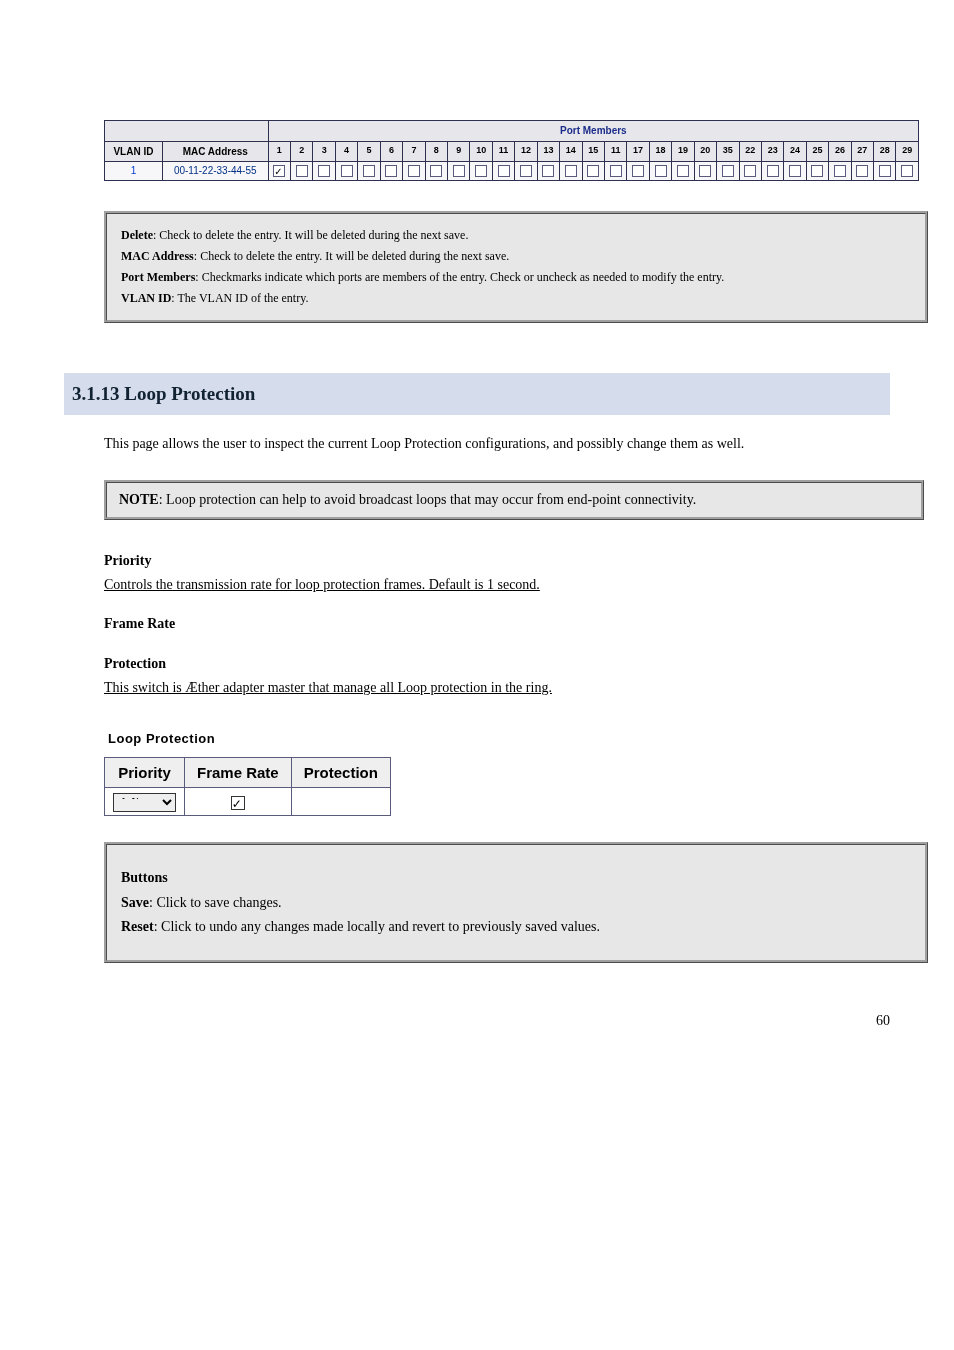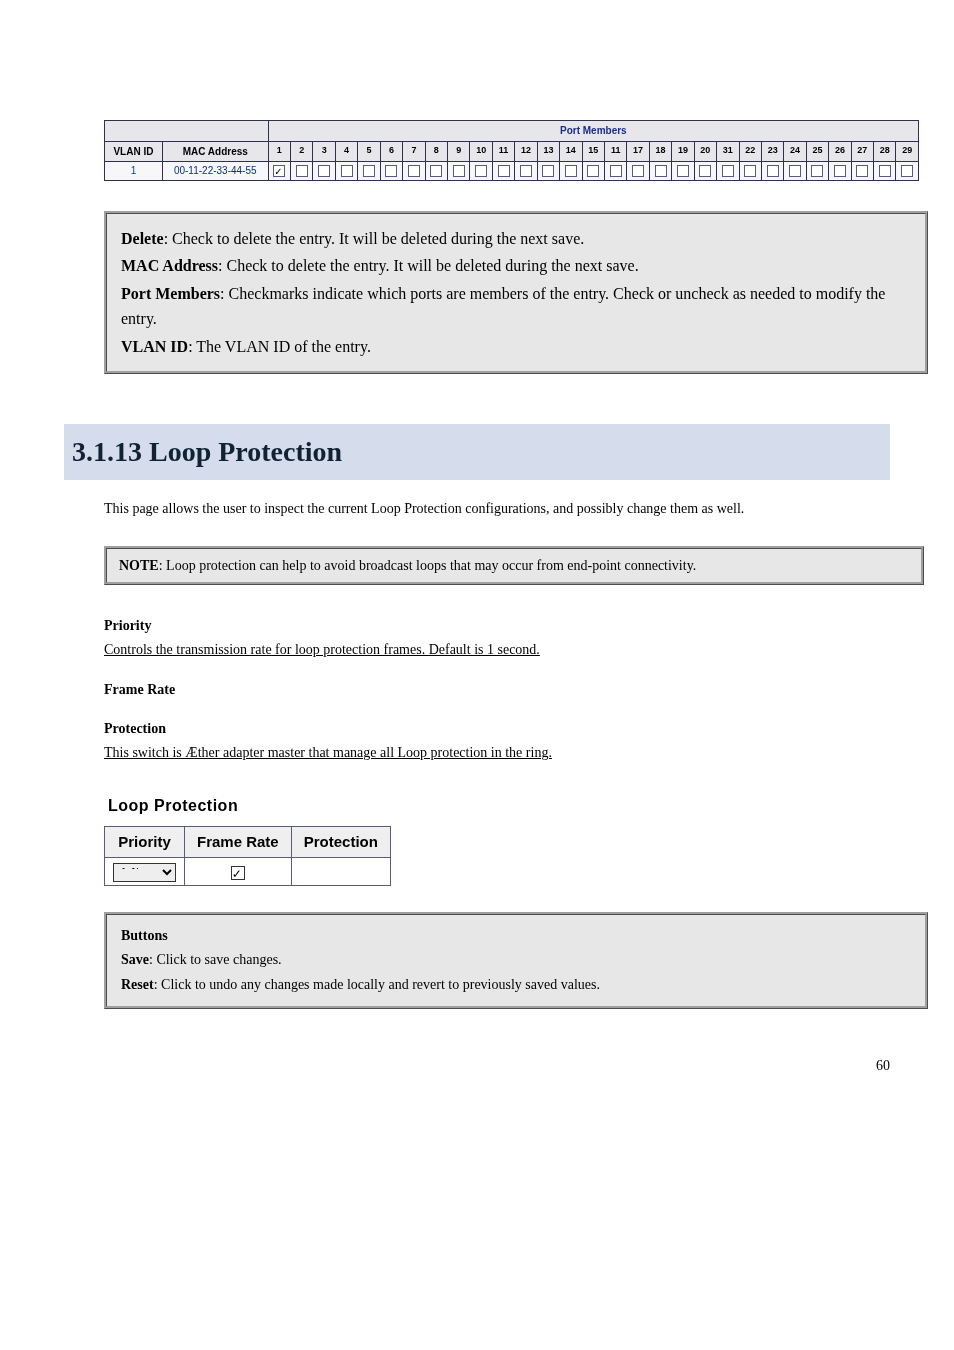"31" th.port-num { text: 31 -> 35 }
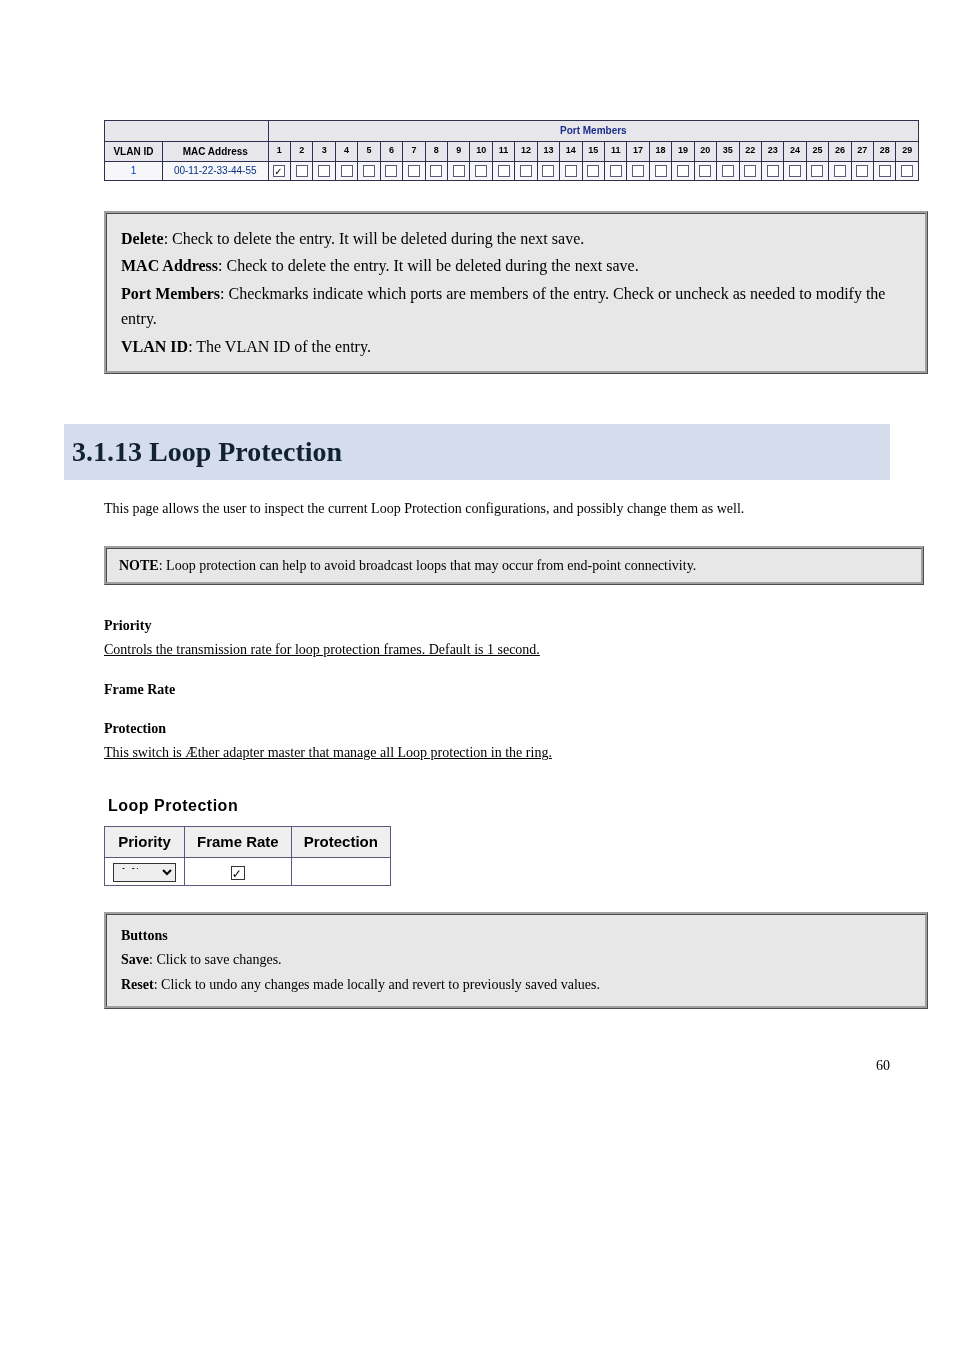"Delete: Check to delete the" .def-box { font-size: 16px -> 12px }
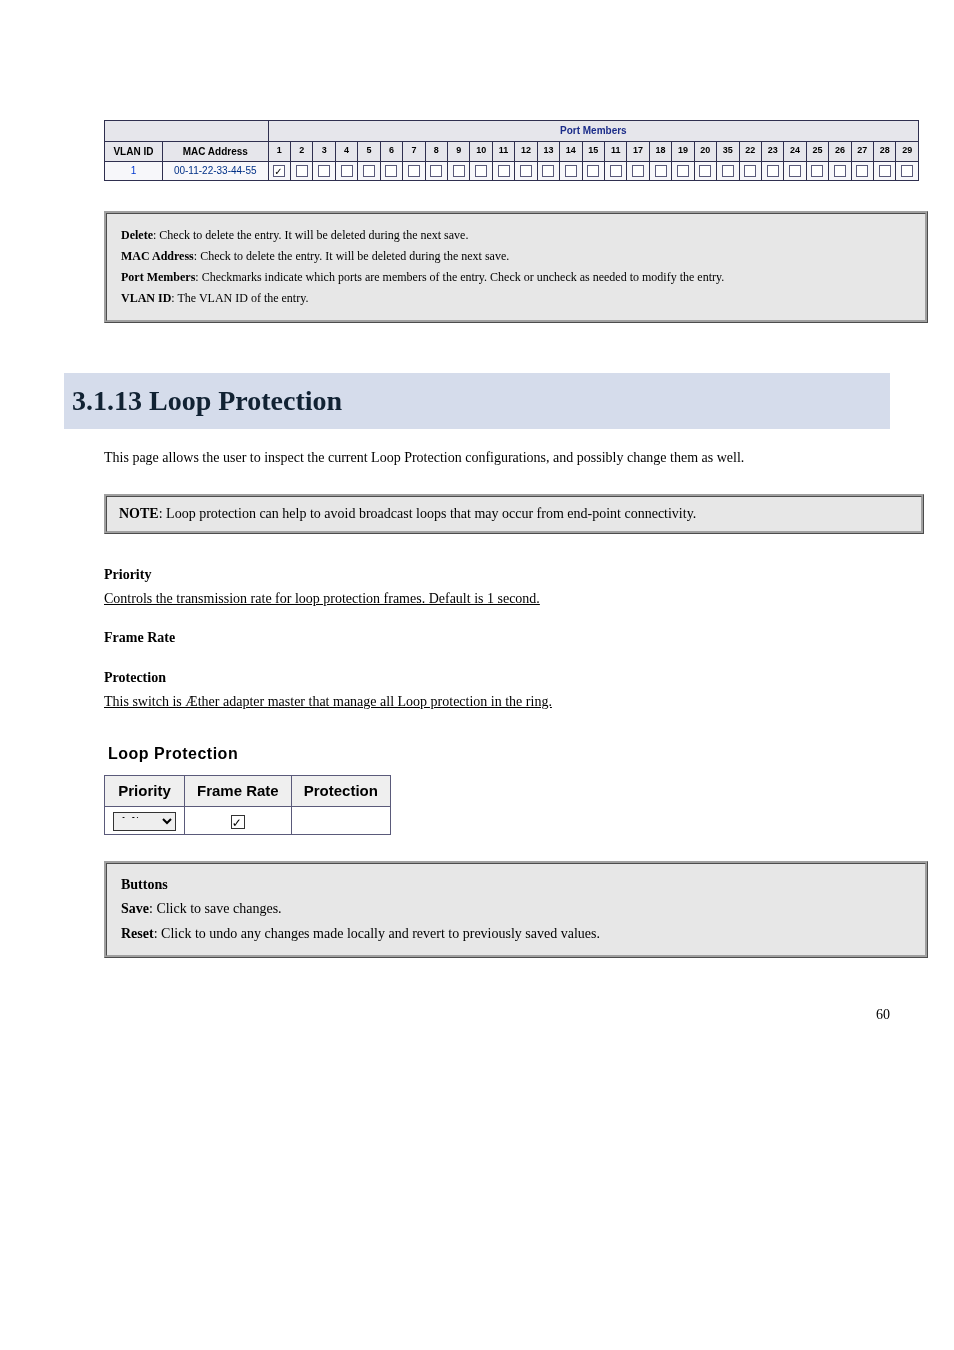"3.1.13 Loop Protection" .section-band { font-size: 28px -> 19px }
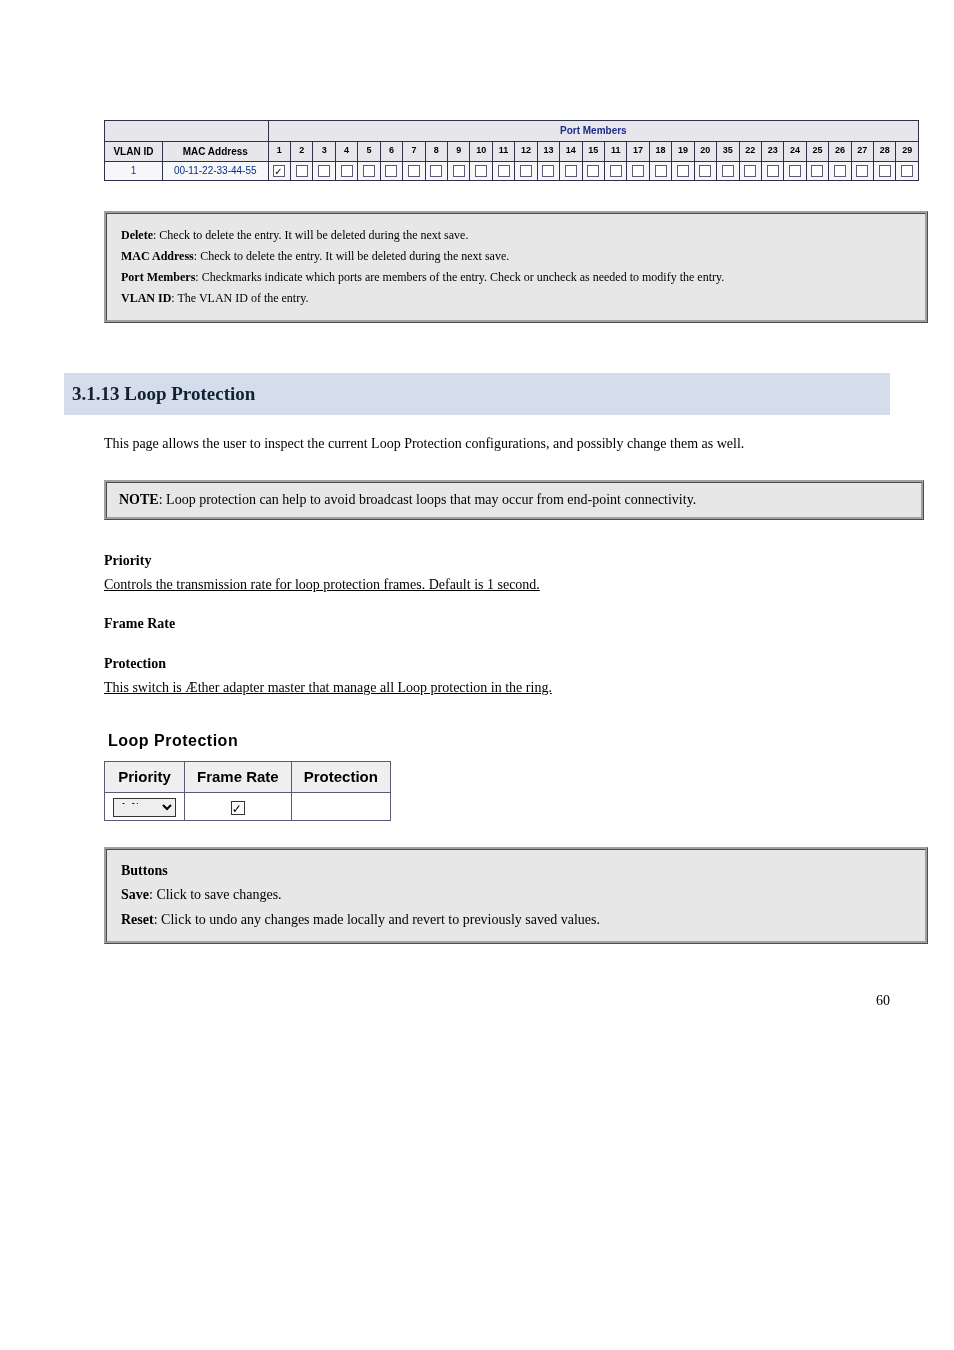"Loop Protection" .lp-title { font-size: 16px -> 13px }
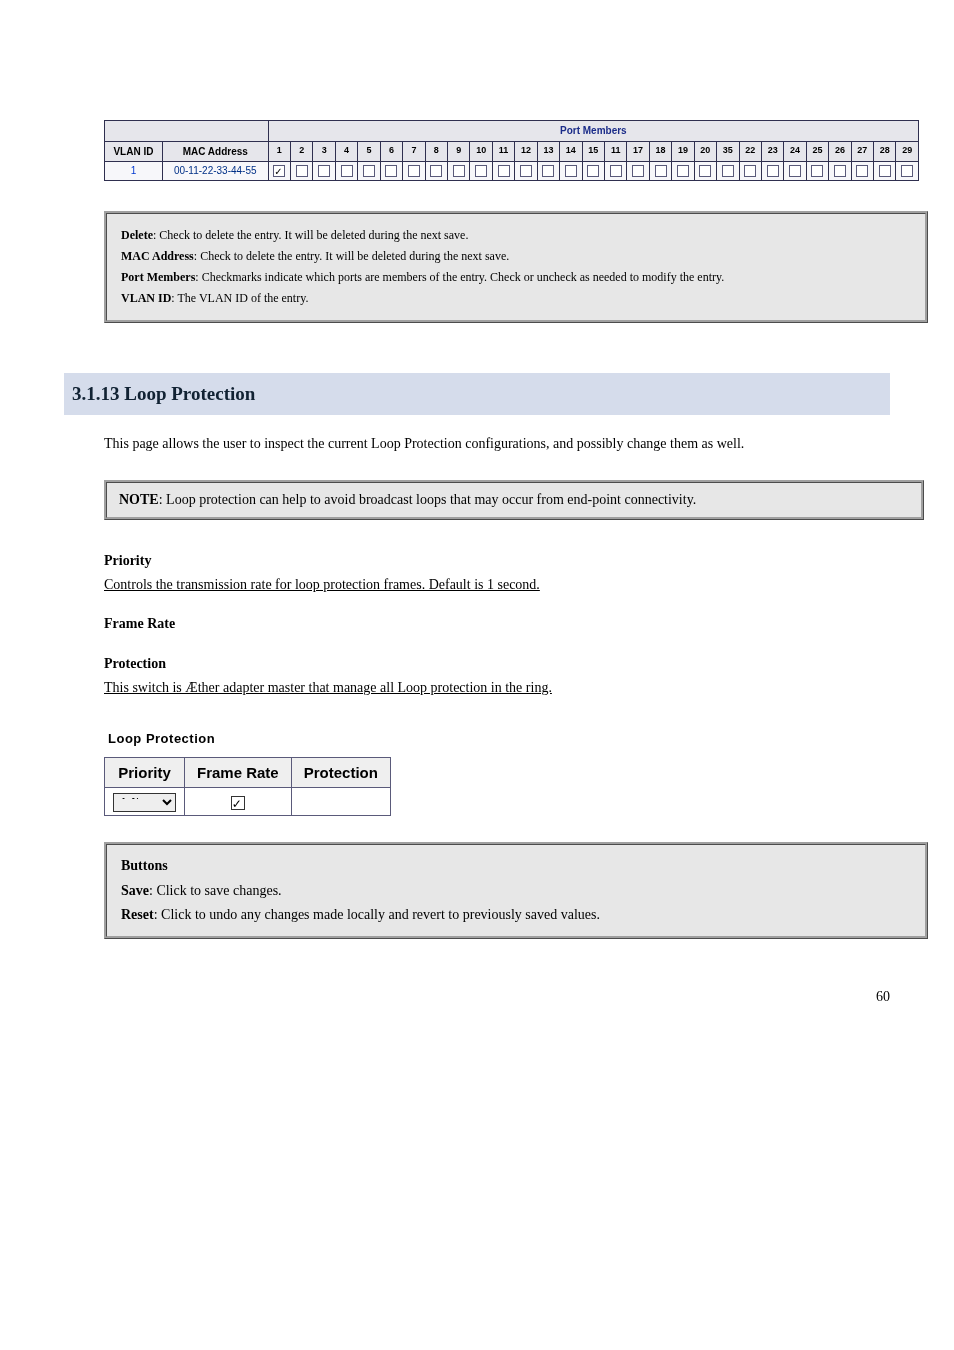"Buttons" .btn-box { padding: 8px 14px -> 20px 14px }
